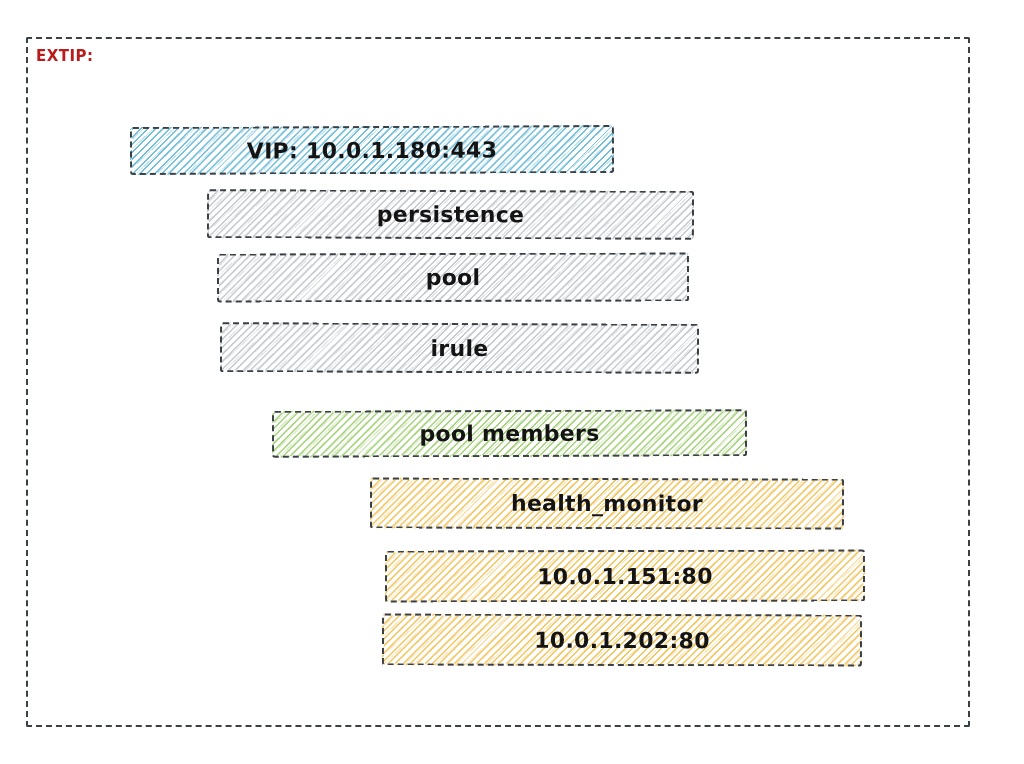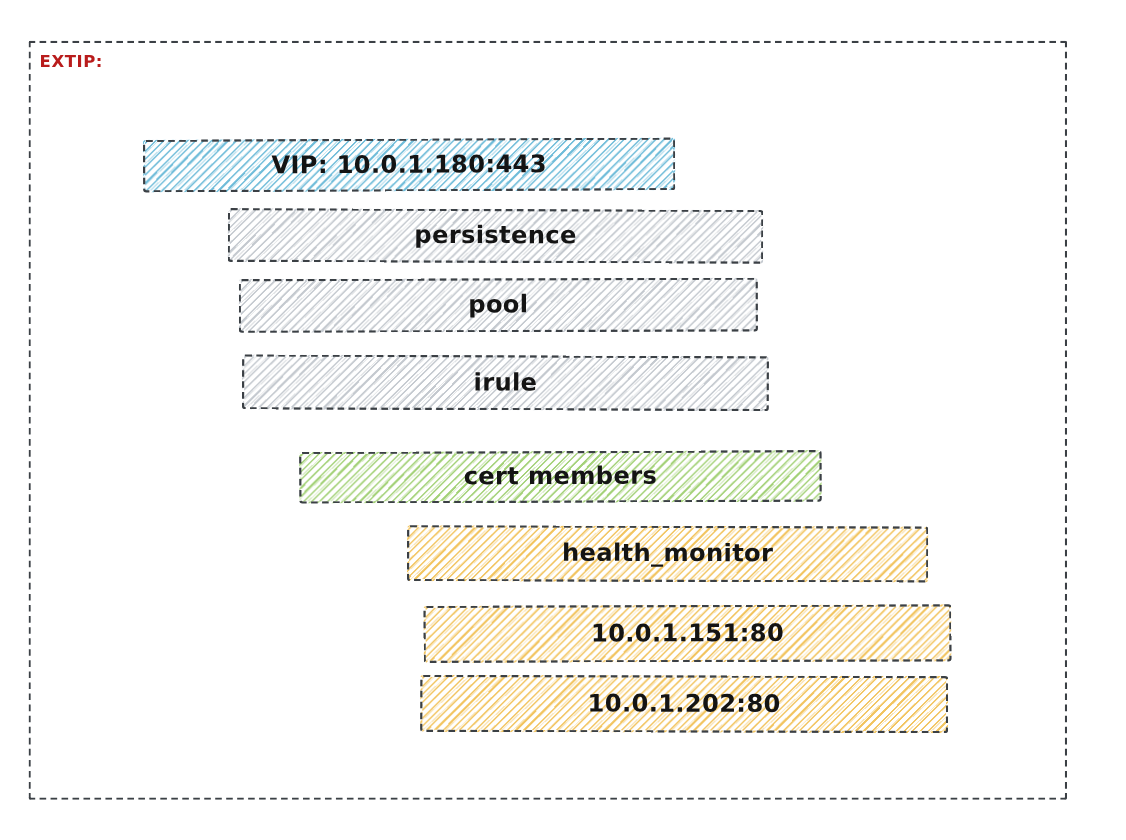"cert members" span { text: cert -> pool }
